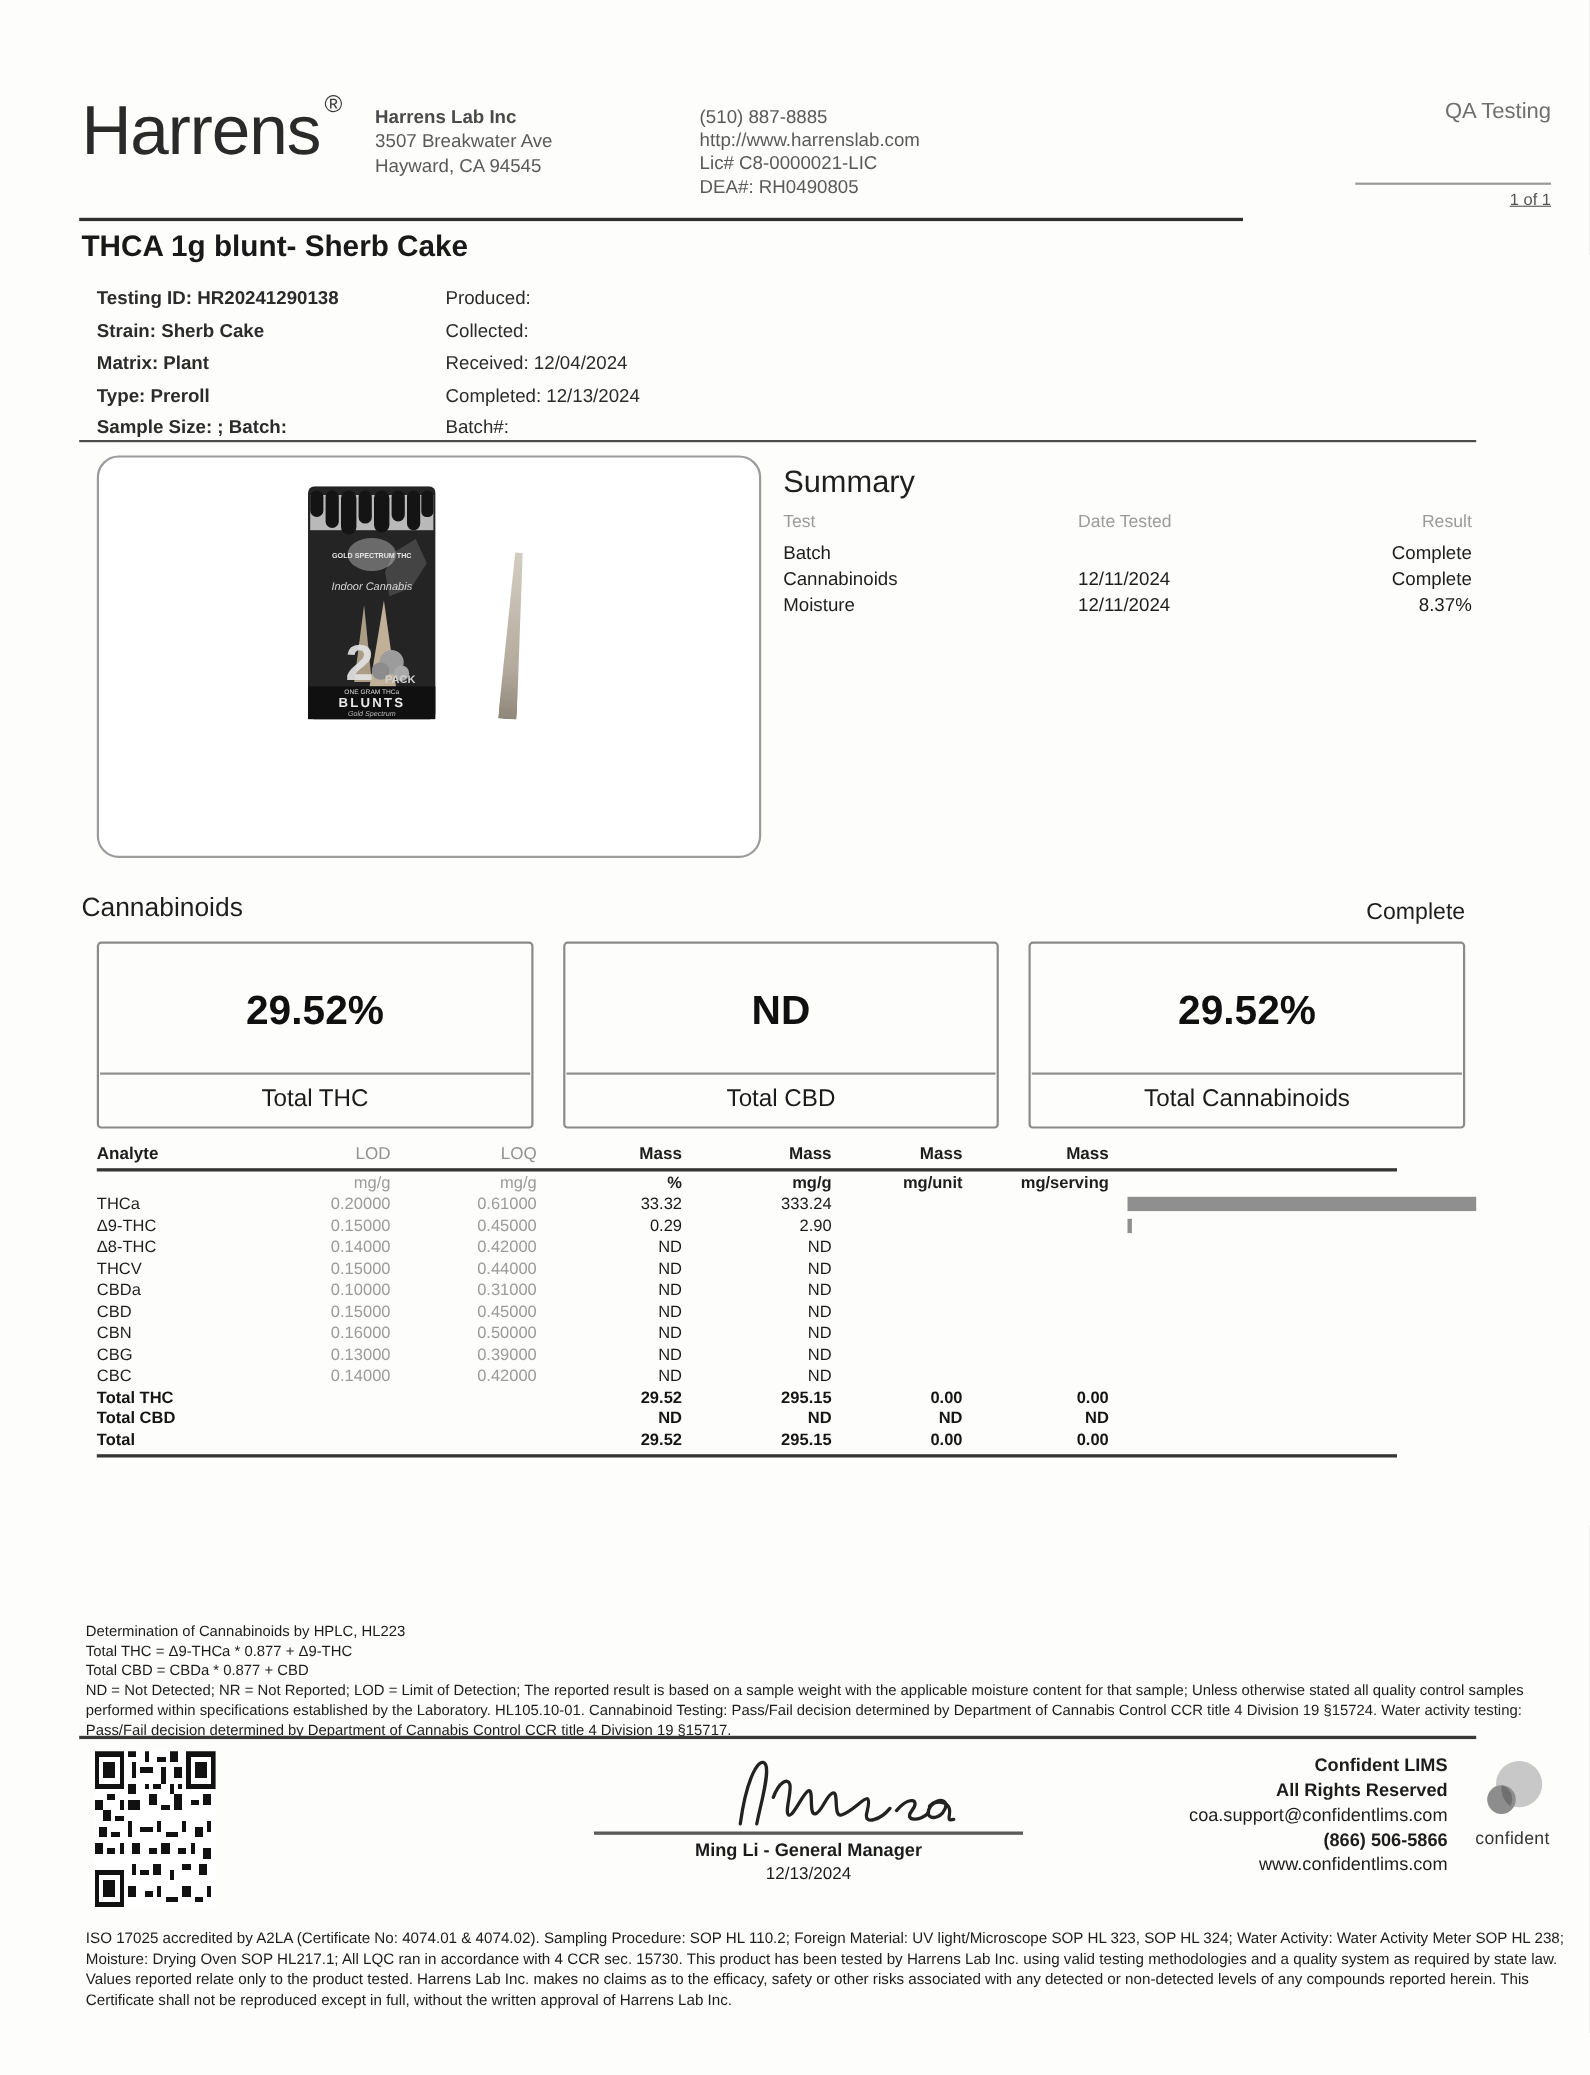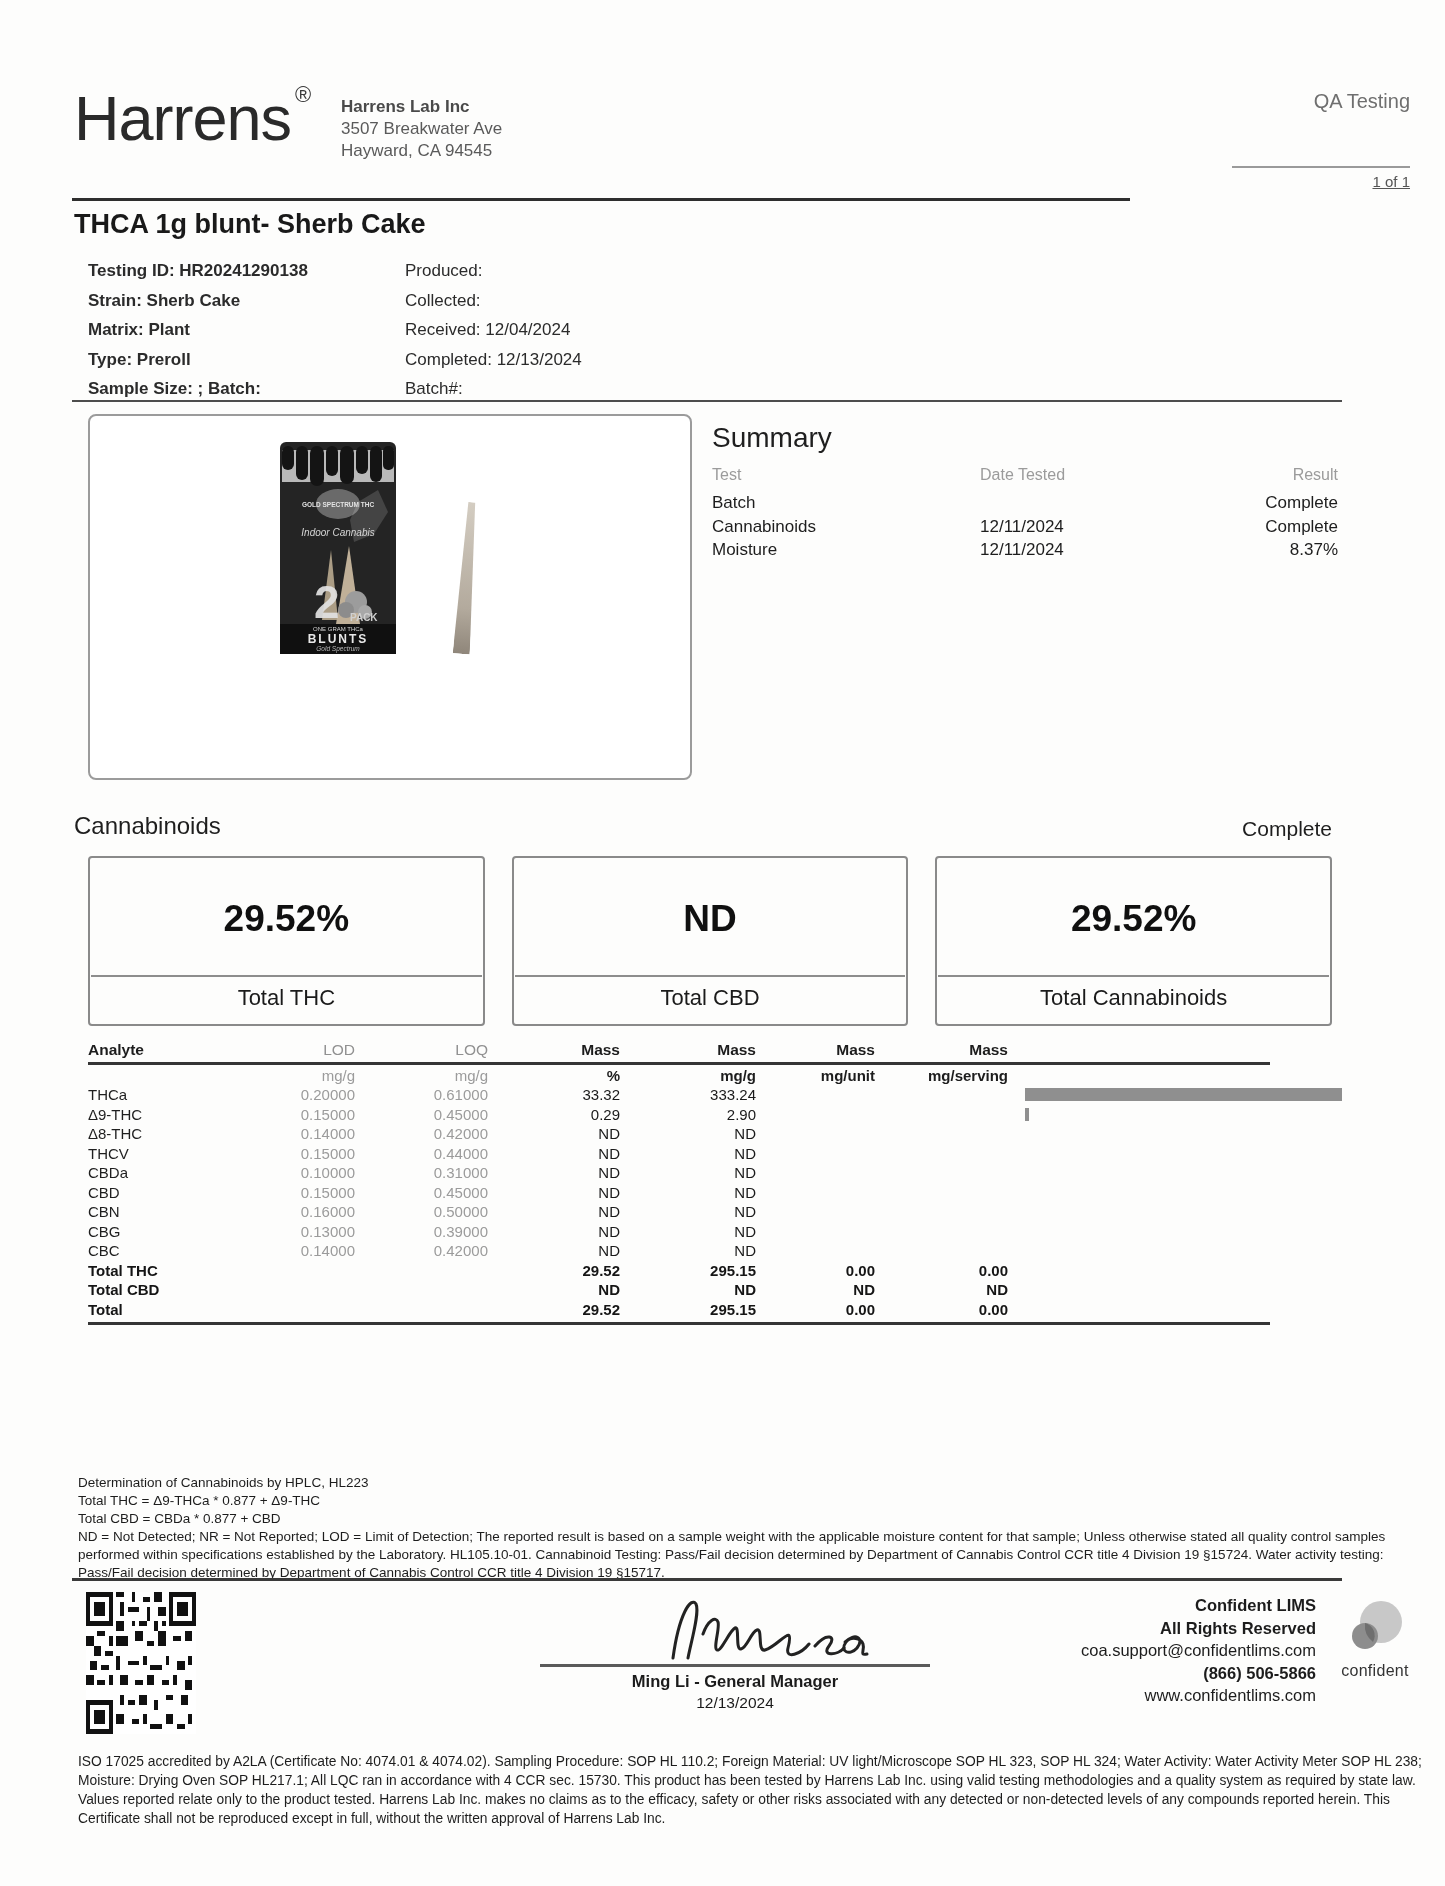"(510) 887-8885" div.contact-block { html: none -> <div> <div>(510) 887-8885</div> <div>http://www.harrenslab.com</div> <div>Lic# C8-0000021-LIC</div> <div>DEA#: RH0490805</div> </div> }
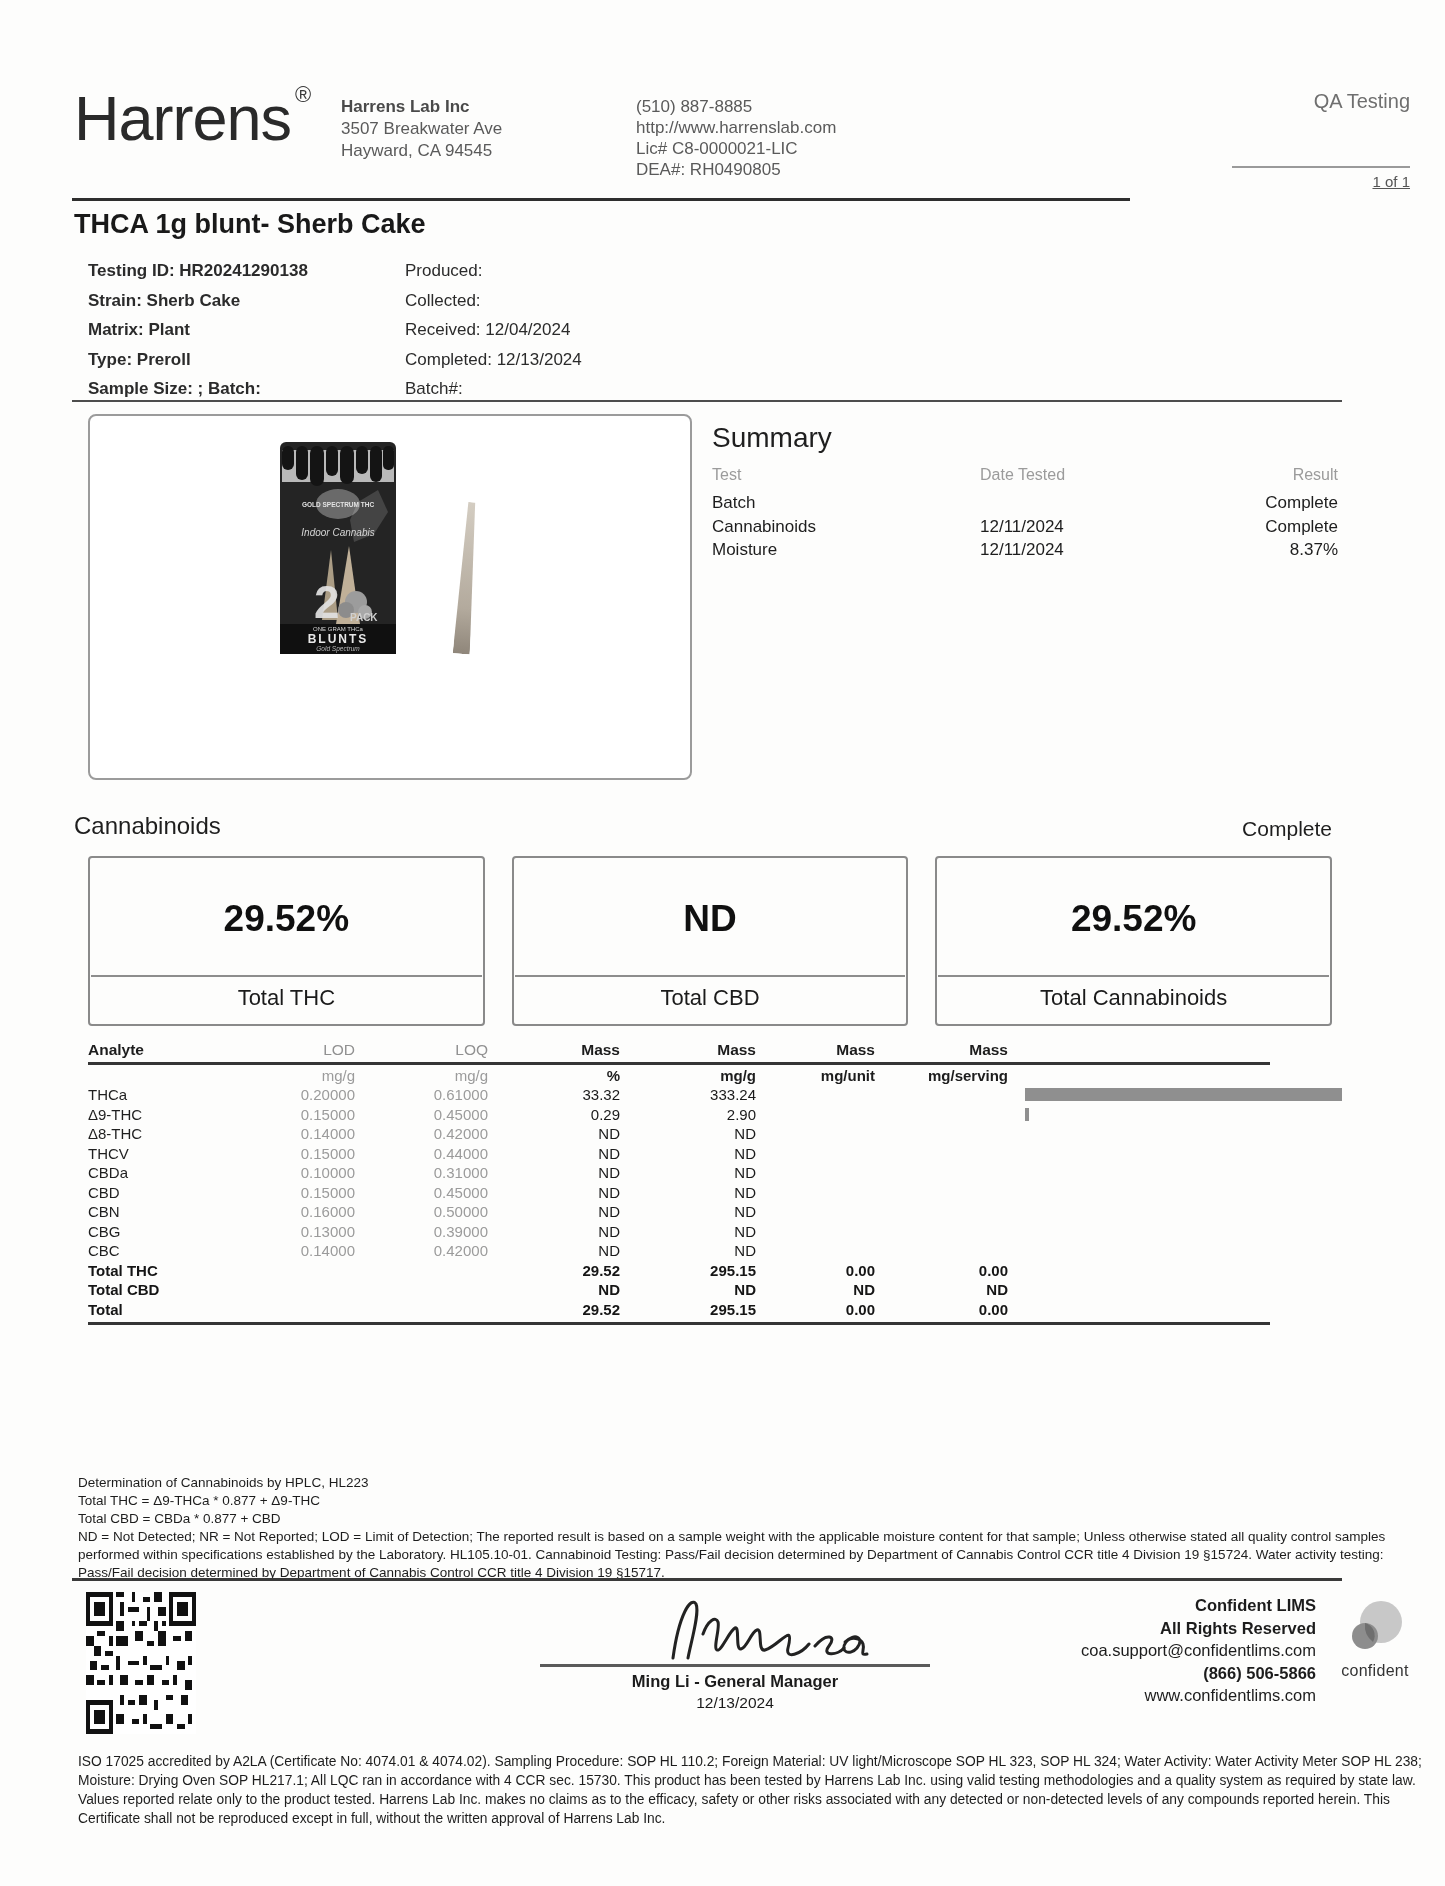"Indoor Cannabis" .photo-box { border-radius: 8px -> 20px }
